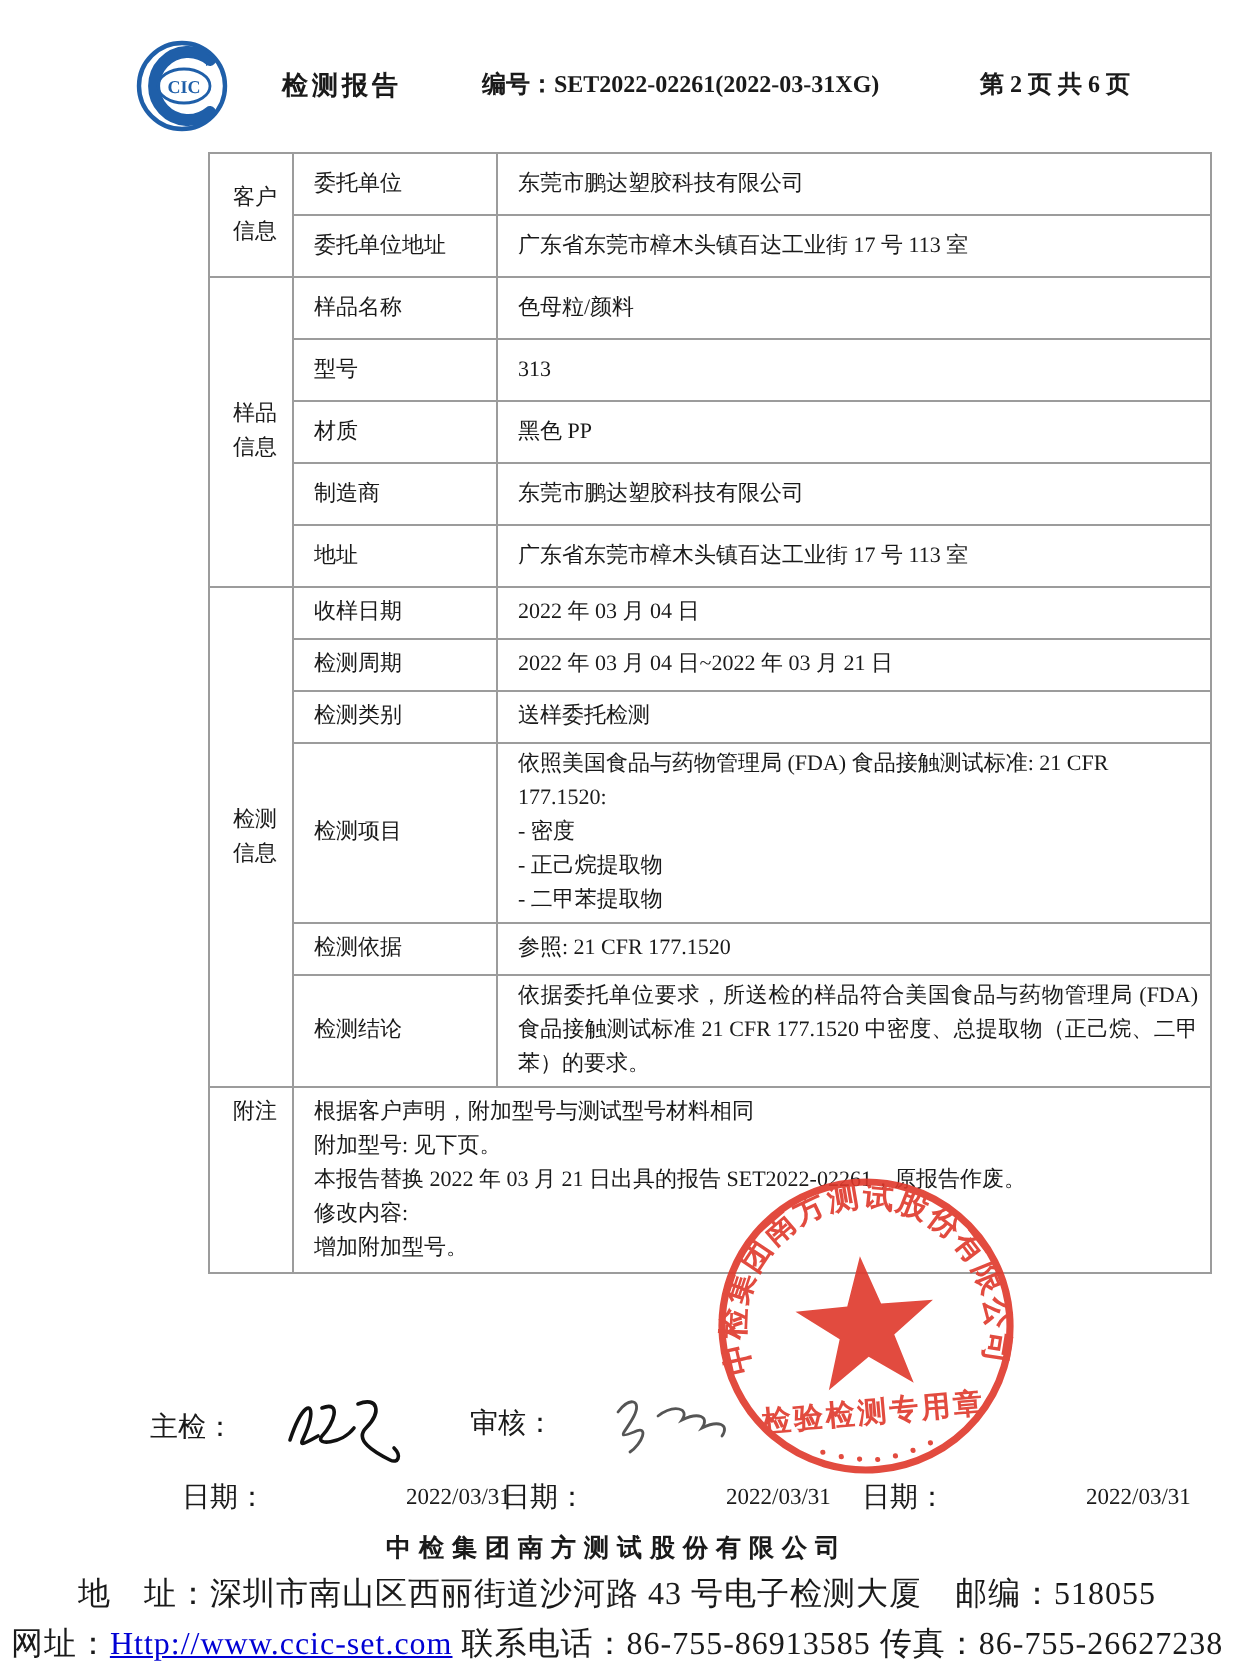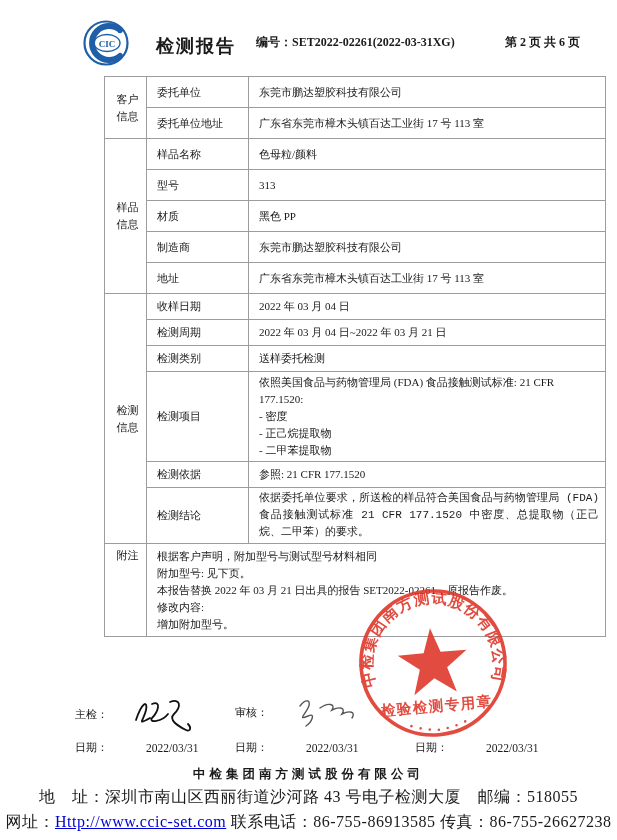"CIC" .header { left: 78px -> 63px }
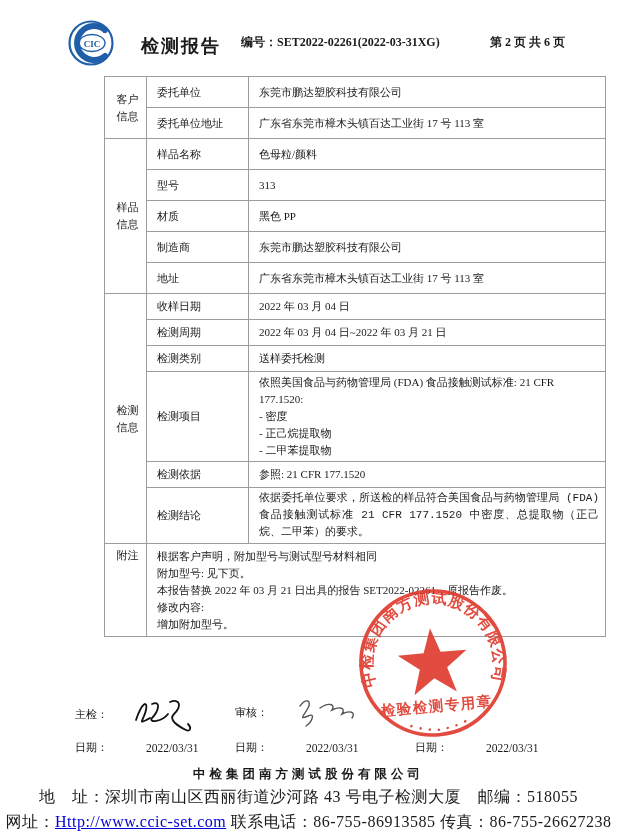"检测报告" .hdr-title { font-size: 18px -> 13px }
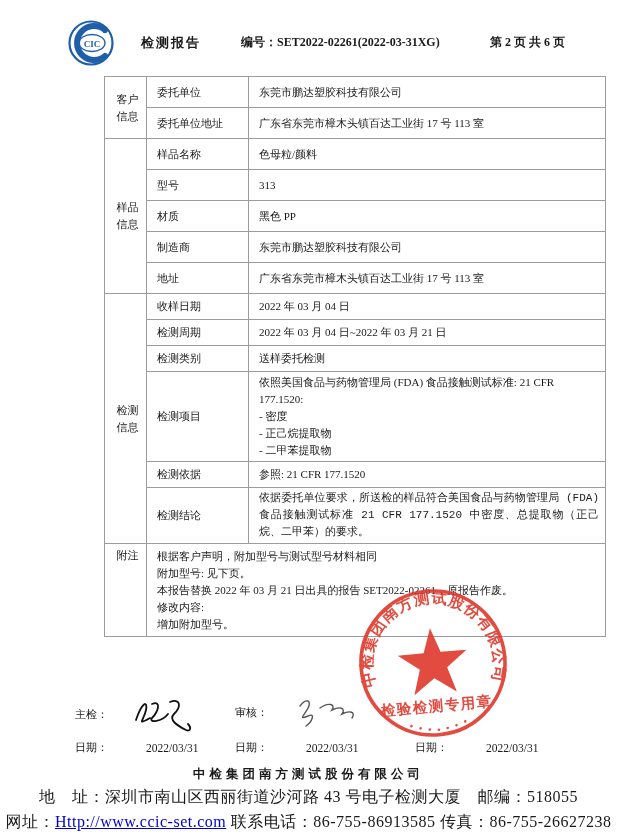"依据委托单位要求，所送检的样品符合美国食品与药物管理局 (FDA)" td.concl { font-family: Liberation Mono, monospace -> none }
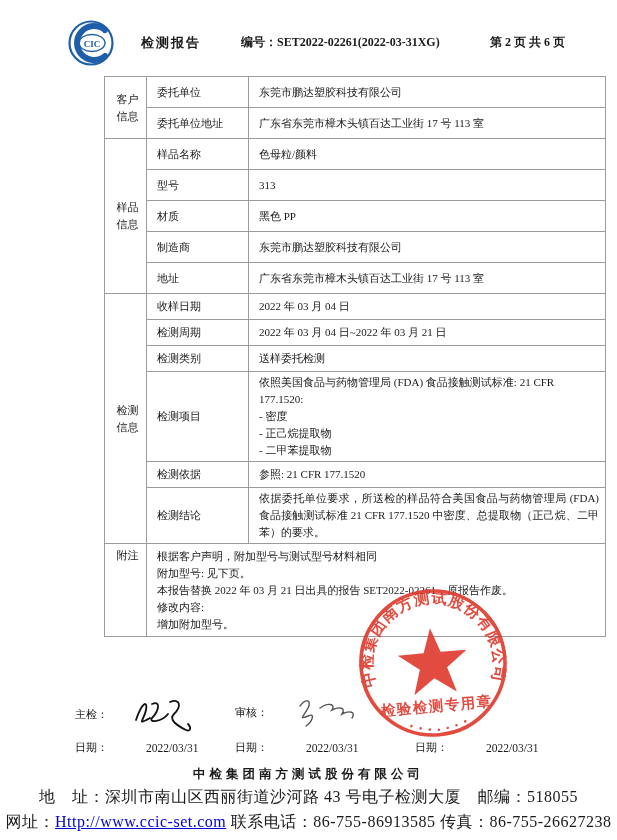"附注" .h93 { font-family: Liberation Mono, monospace -> none }
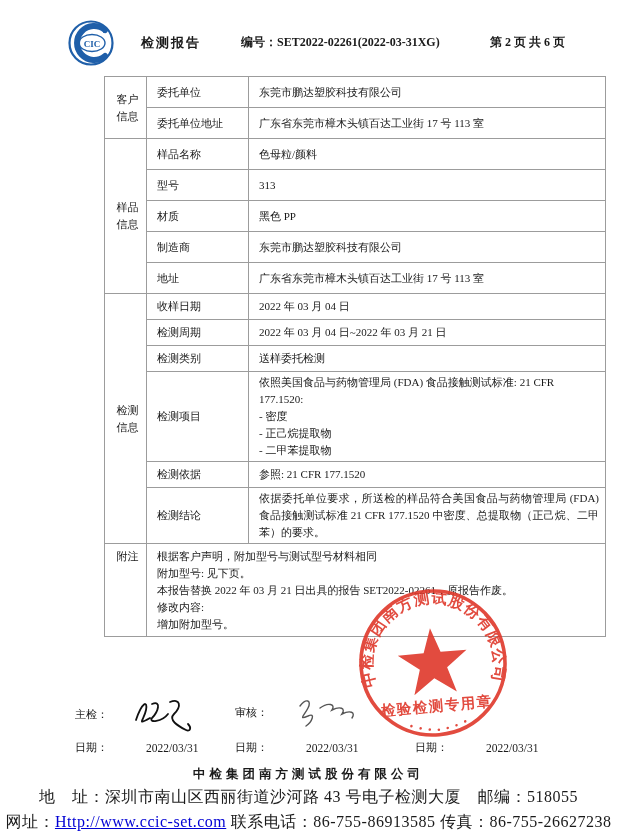"主检：" .sig-label { font-size: 11px -> 14px }
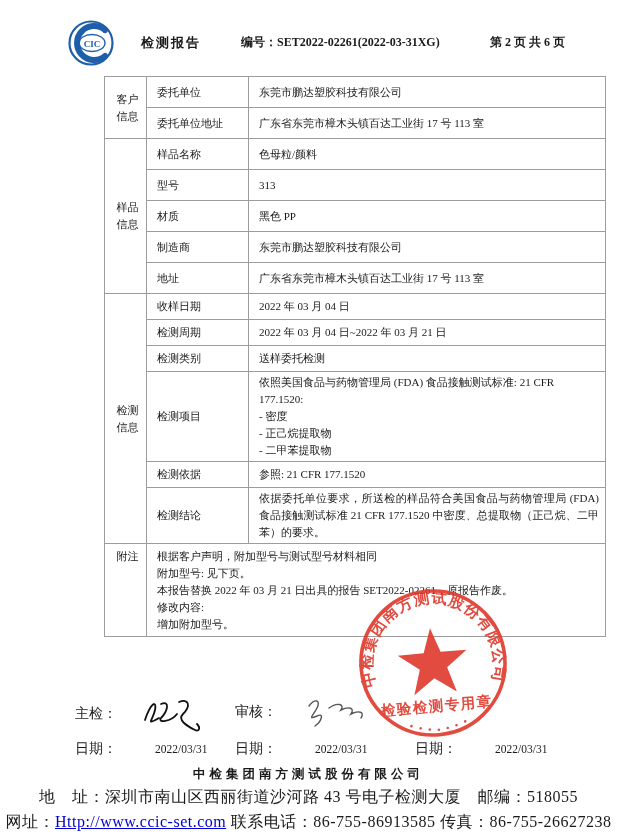"日期：" .sig-col .drow { gap: none -> 32px; left: 0 -> 16px }
